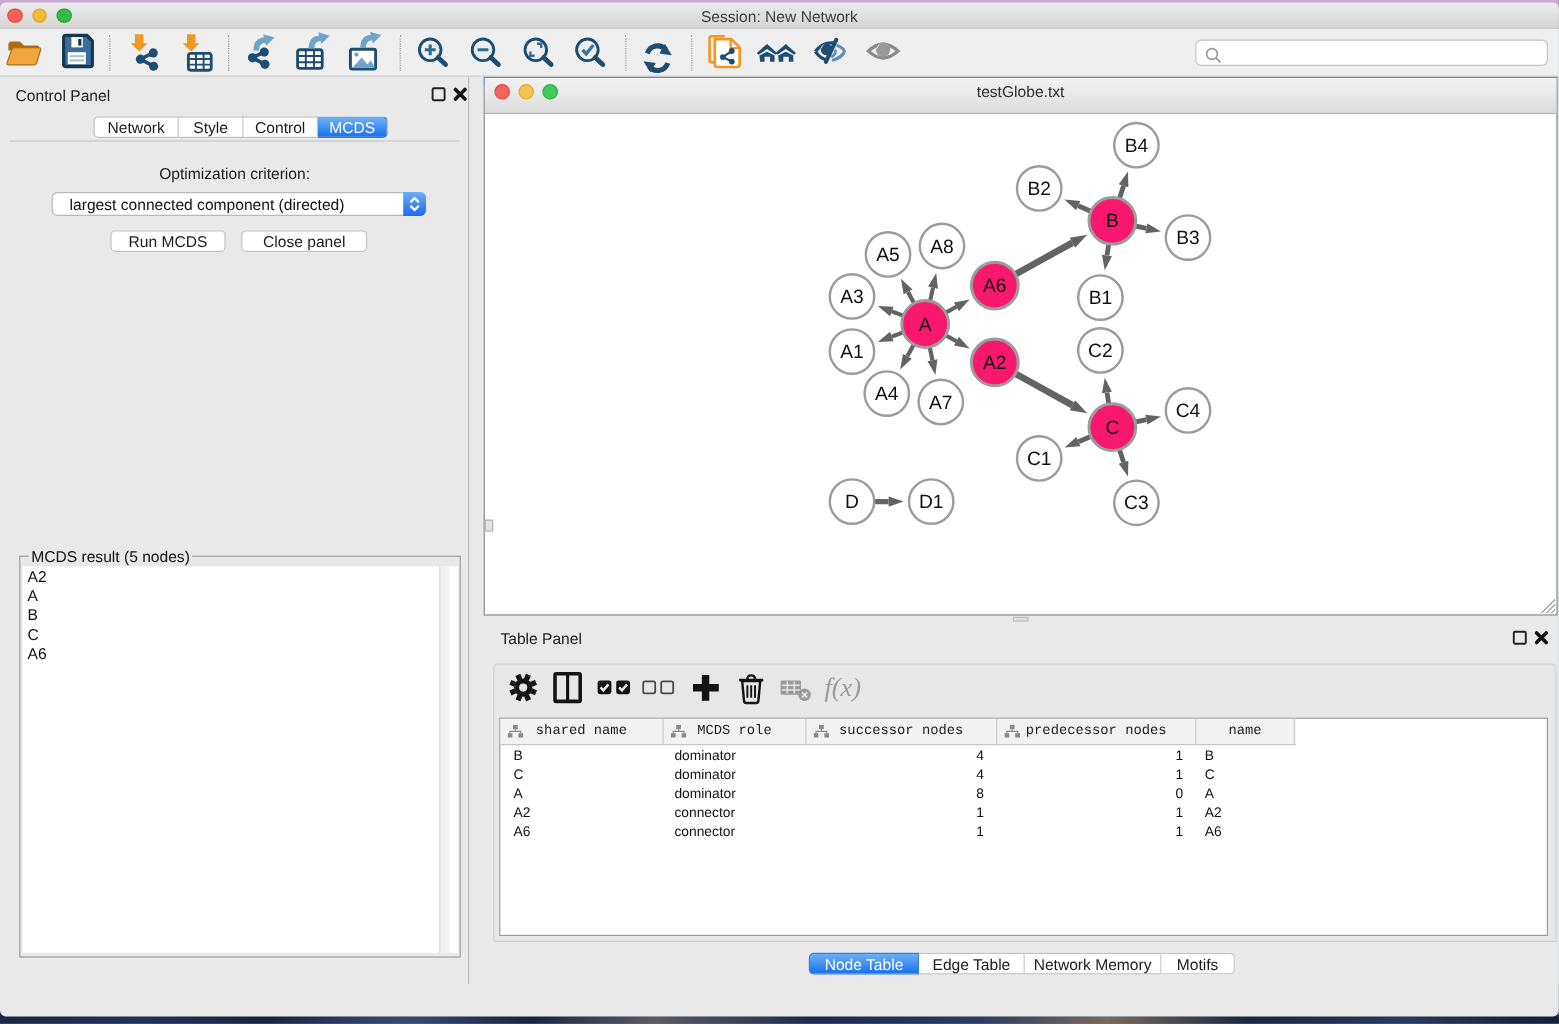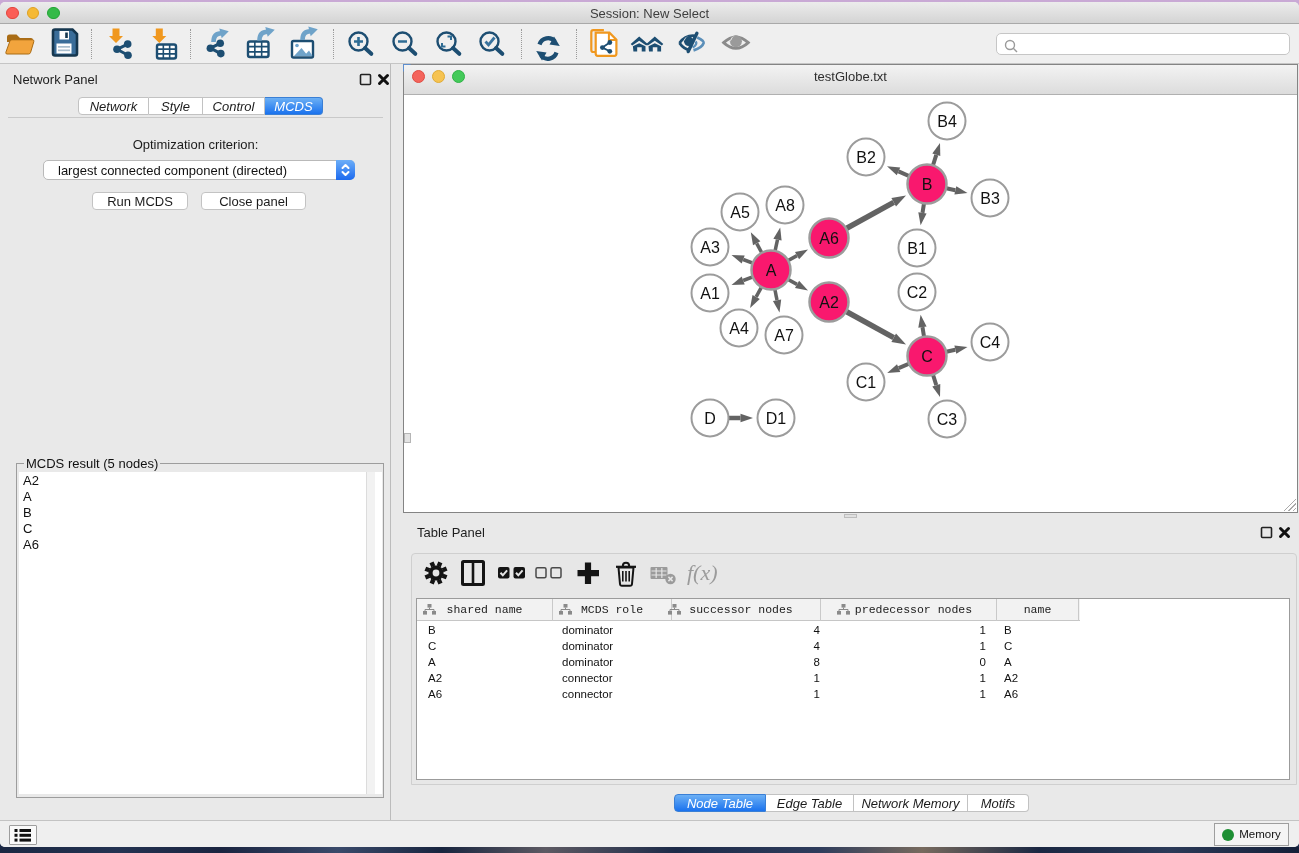"Session: New Select" div.title { text: Select -> Network }
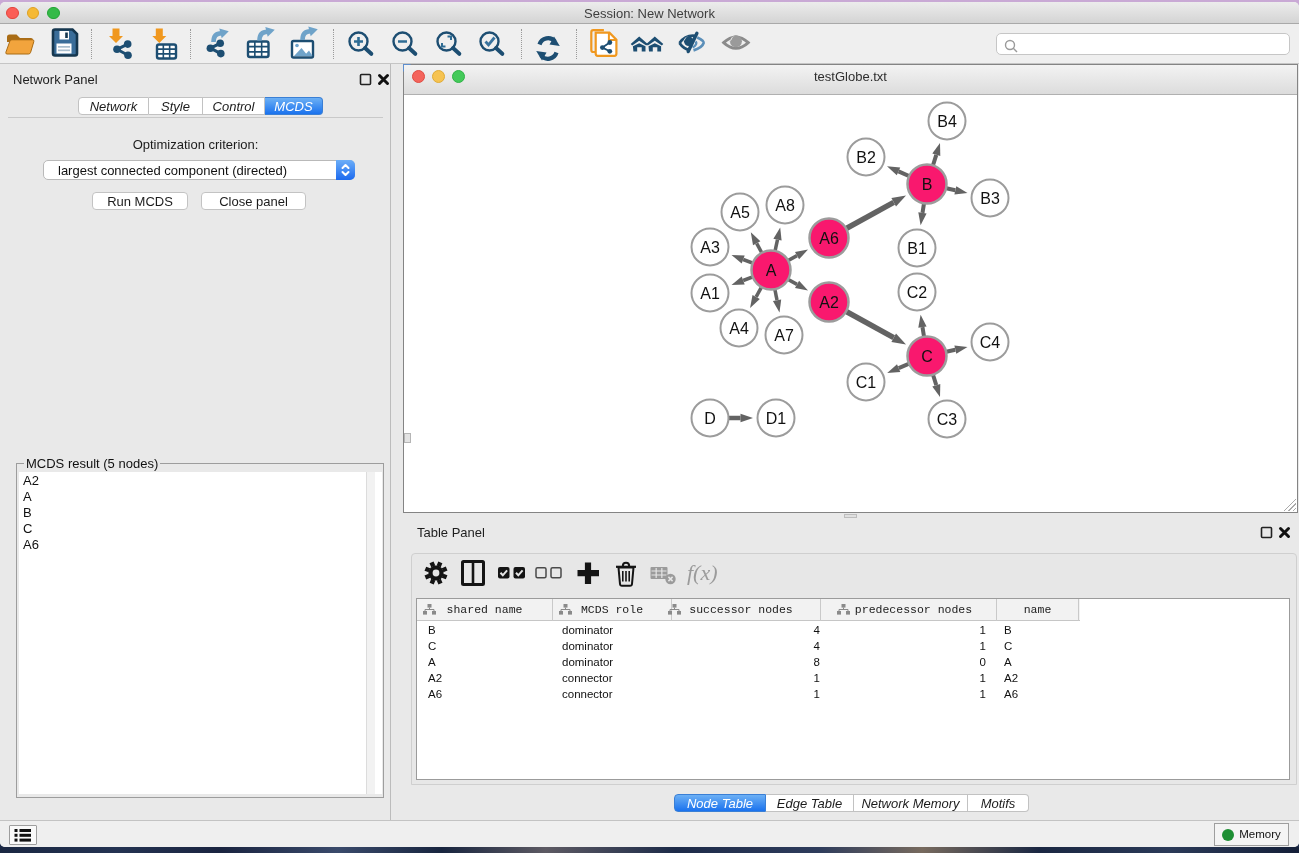"Network Panel" div.hdr { text: Network -> Control }
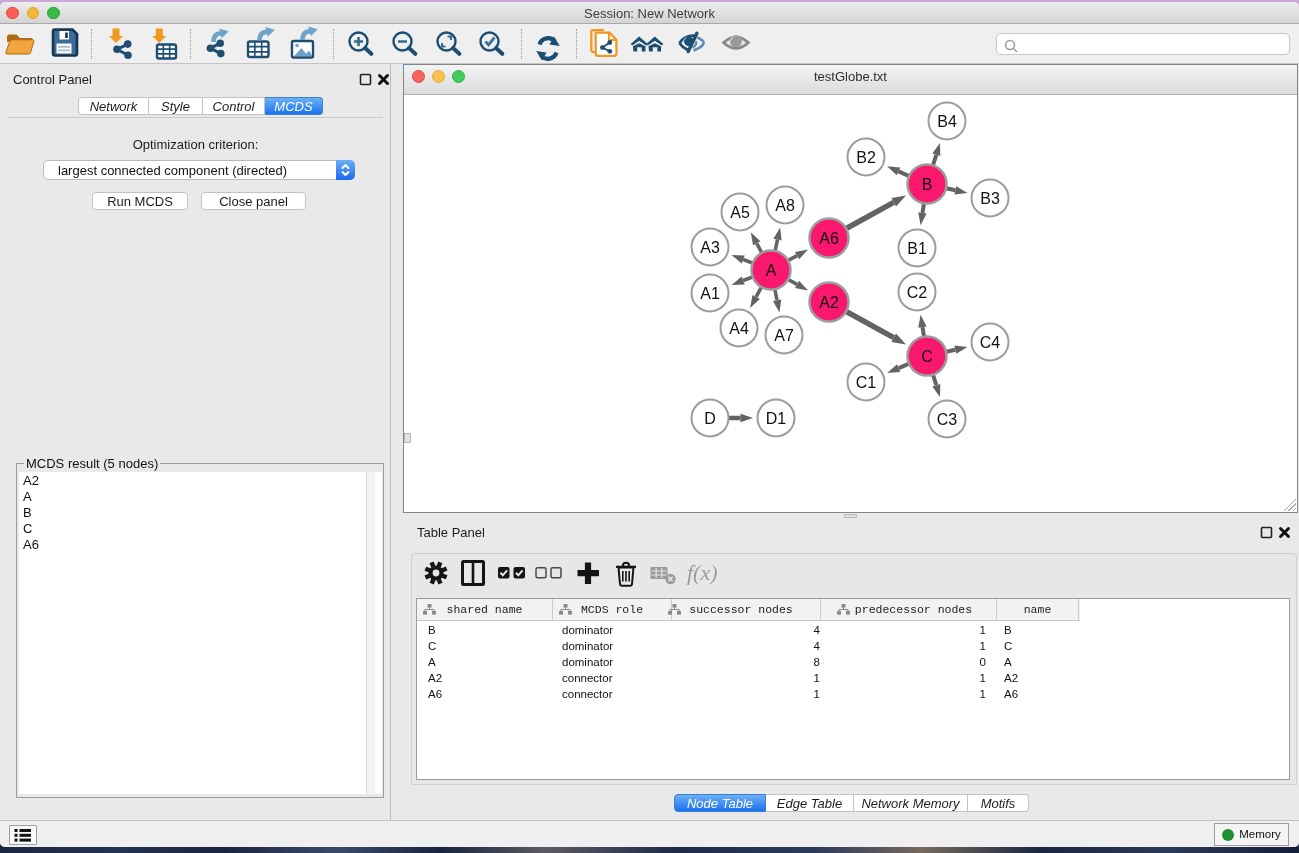"Network" .seg { font-style: italic -> none }
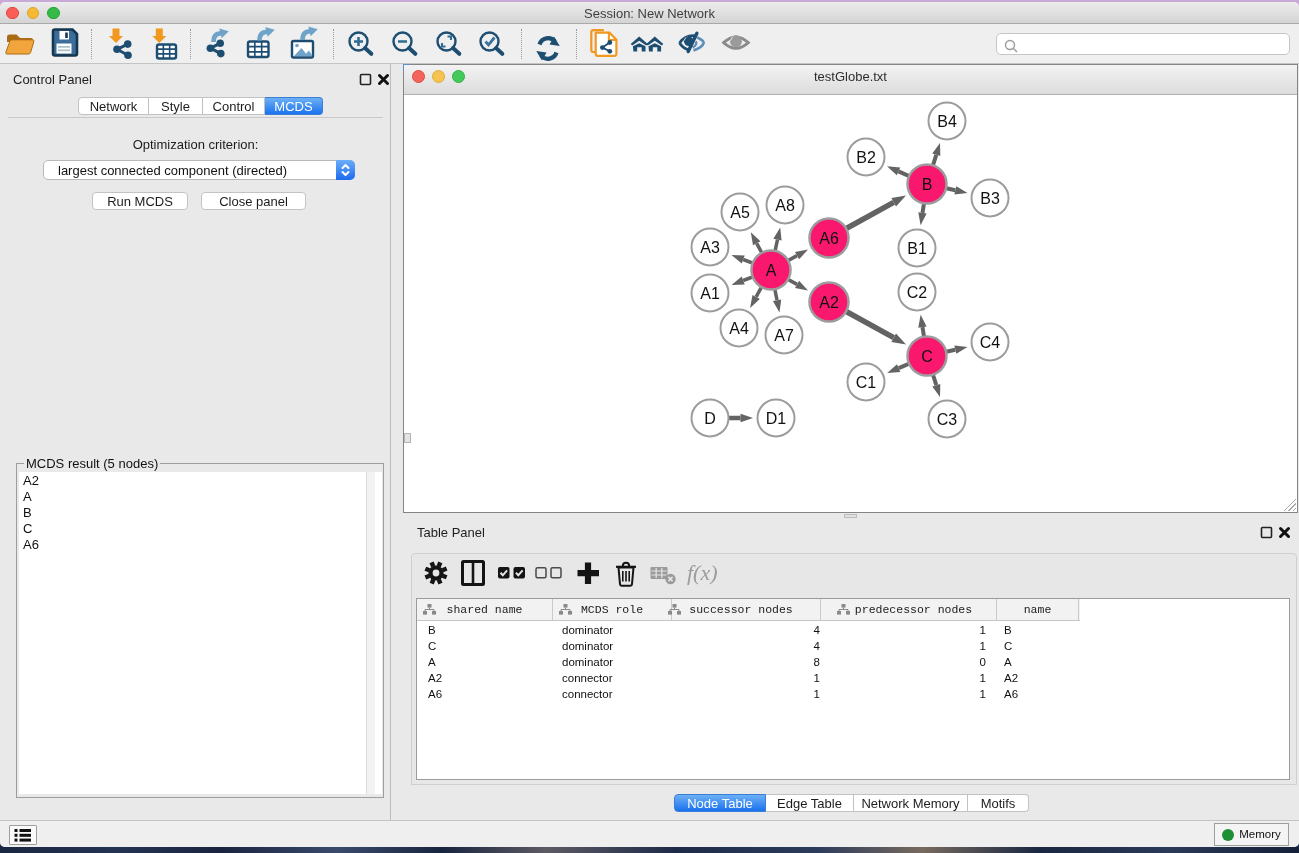"successor nodes" div.hcell { left: 245px -> 255px }
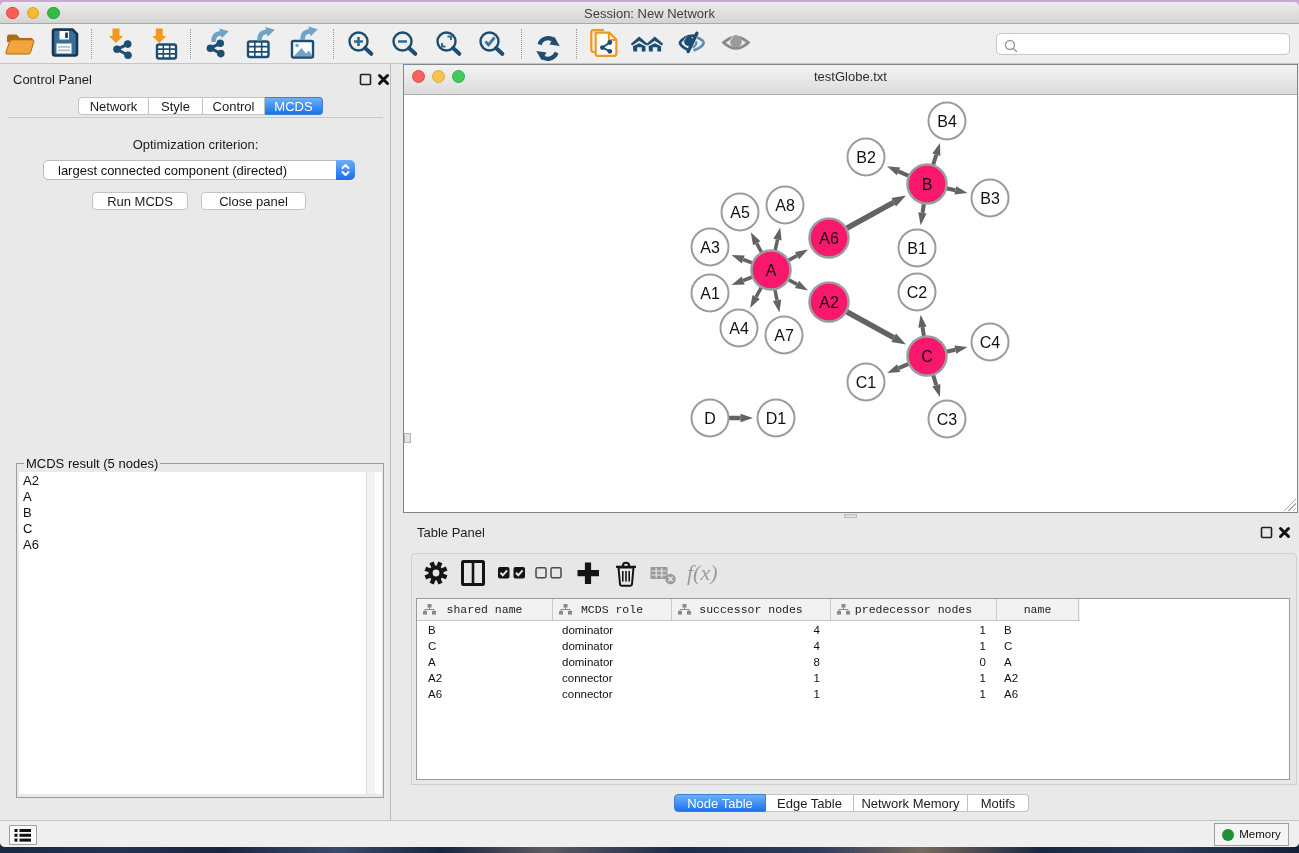"Memory" div { html: <div> <div><svg> <g> <rect></rect> <rect></rect> <rect></rect> <rect></rect> <rect></rect> <rect></rect> </g> </svg></div> <div><span></span>Memory</div> </div> -> none }
